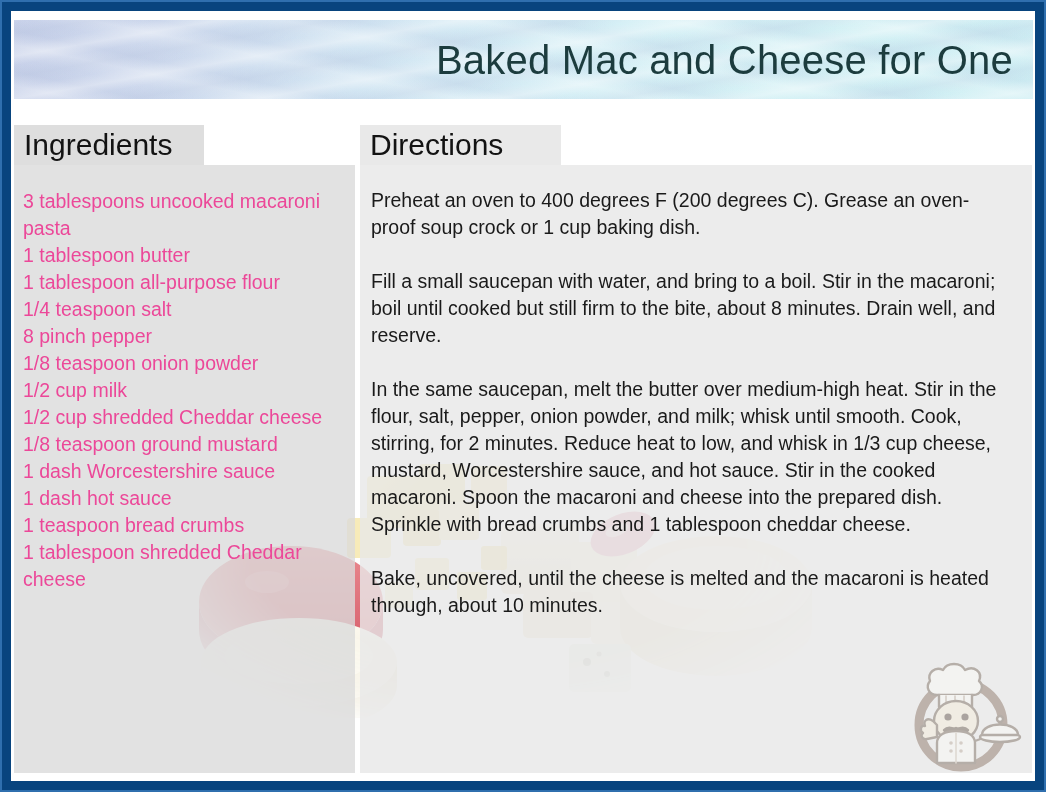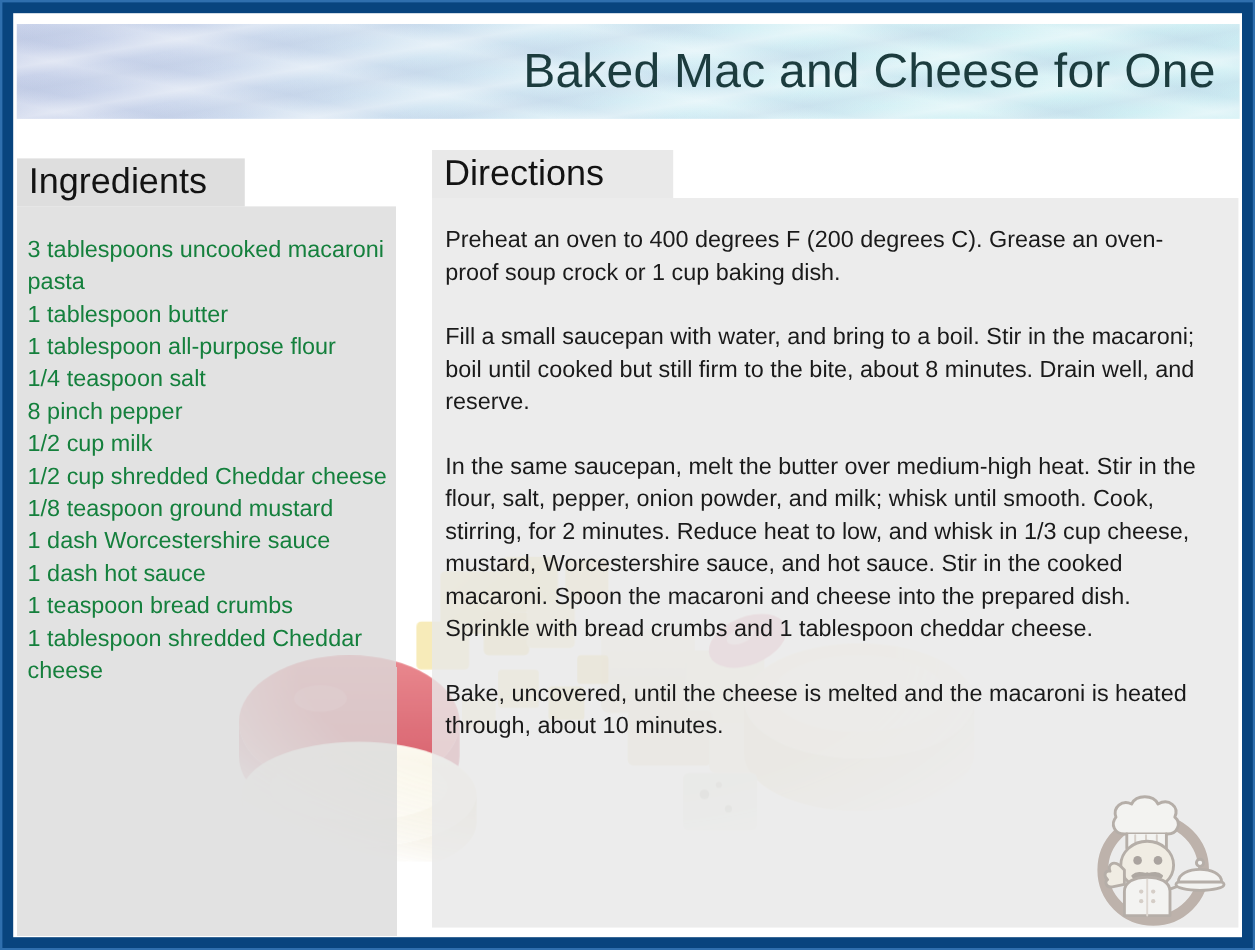"Ingredients" .ingredients-panel { margin-top: 7px -> none; width: 316px -> 341px }
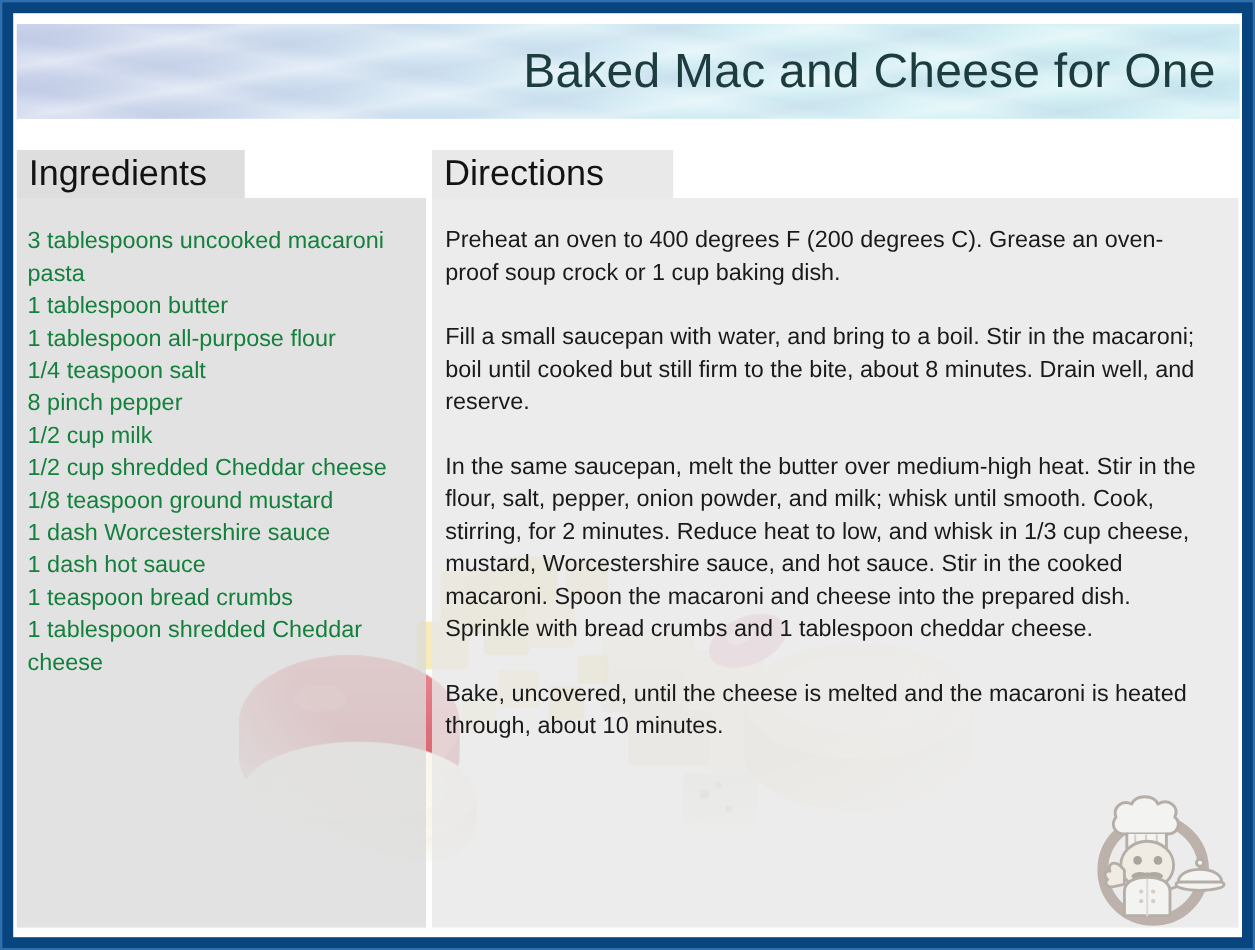"3 tablespoons uncooked macaroni pasta" .ingredients-list { color: #15803d -> #ec4899 }
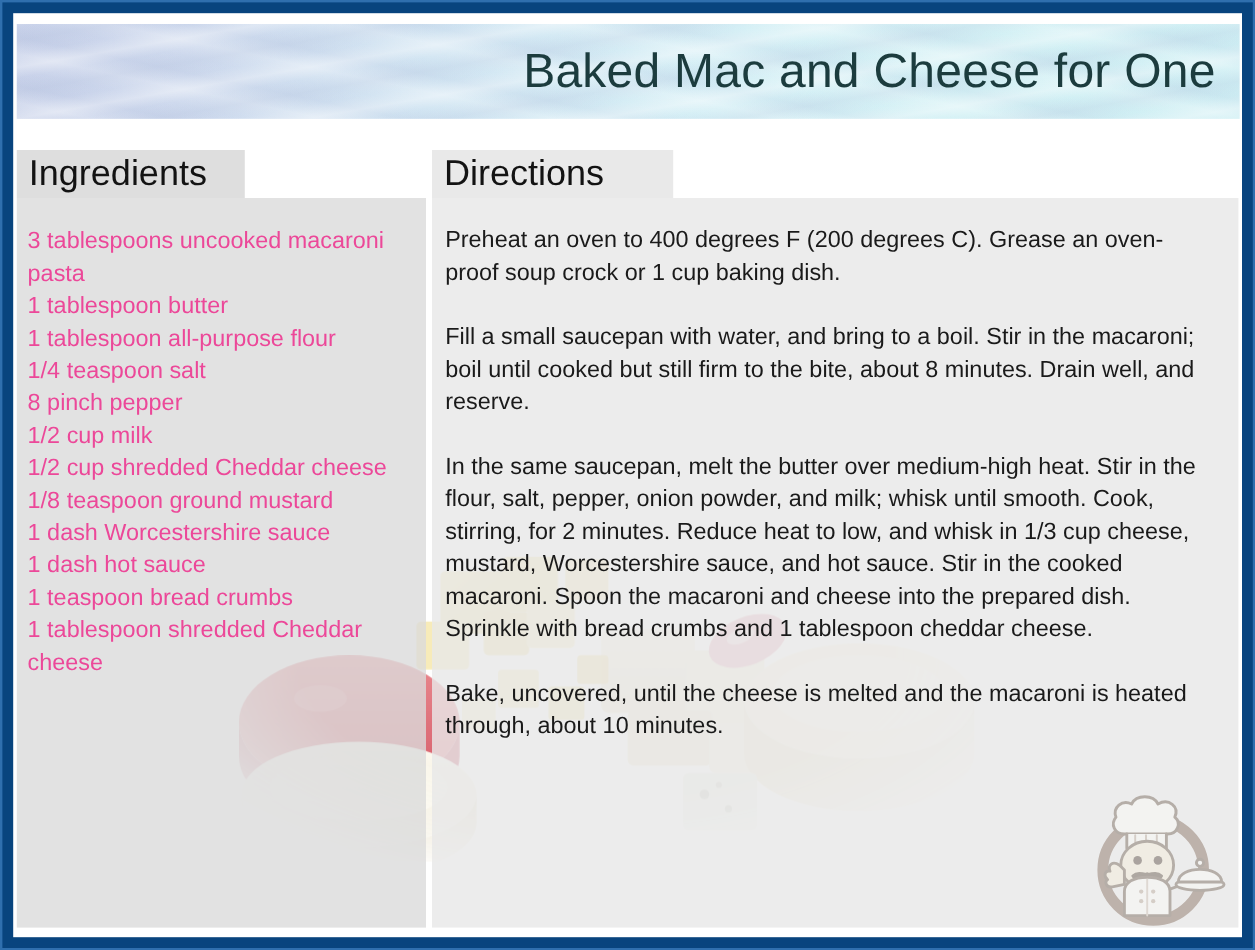"1/8 teaspoon onion powder" p.ingredient-item { html: none -> <p>1/8 teaspoon onion powder</p> }
